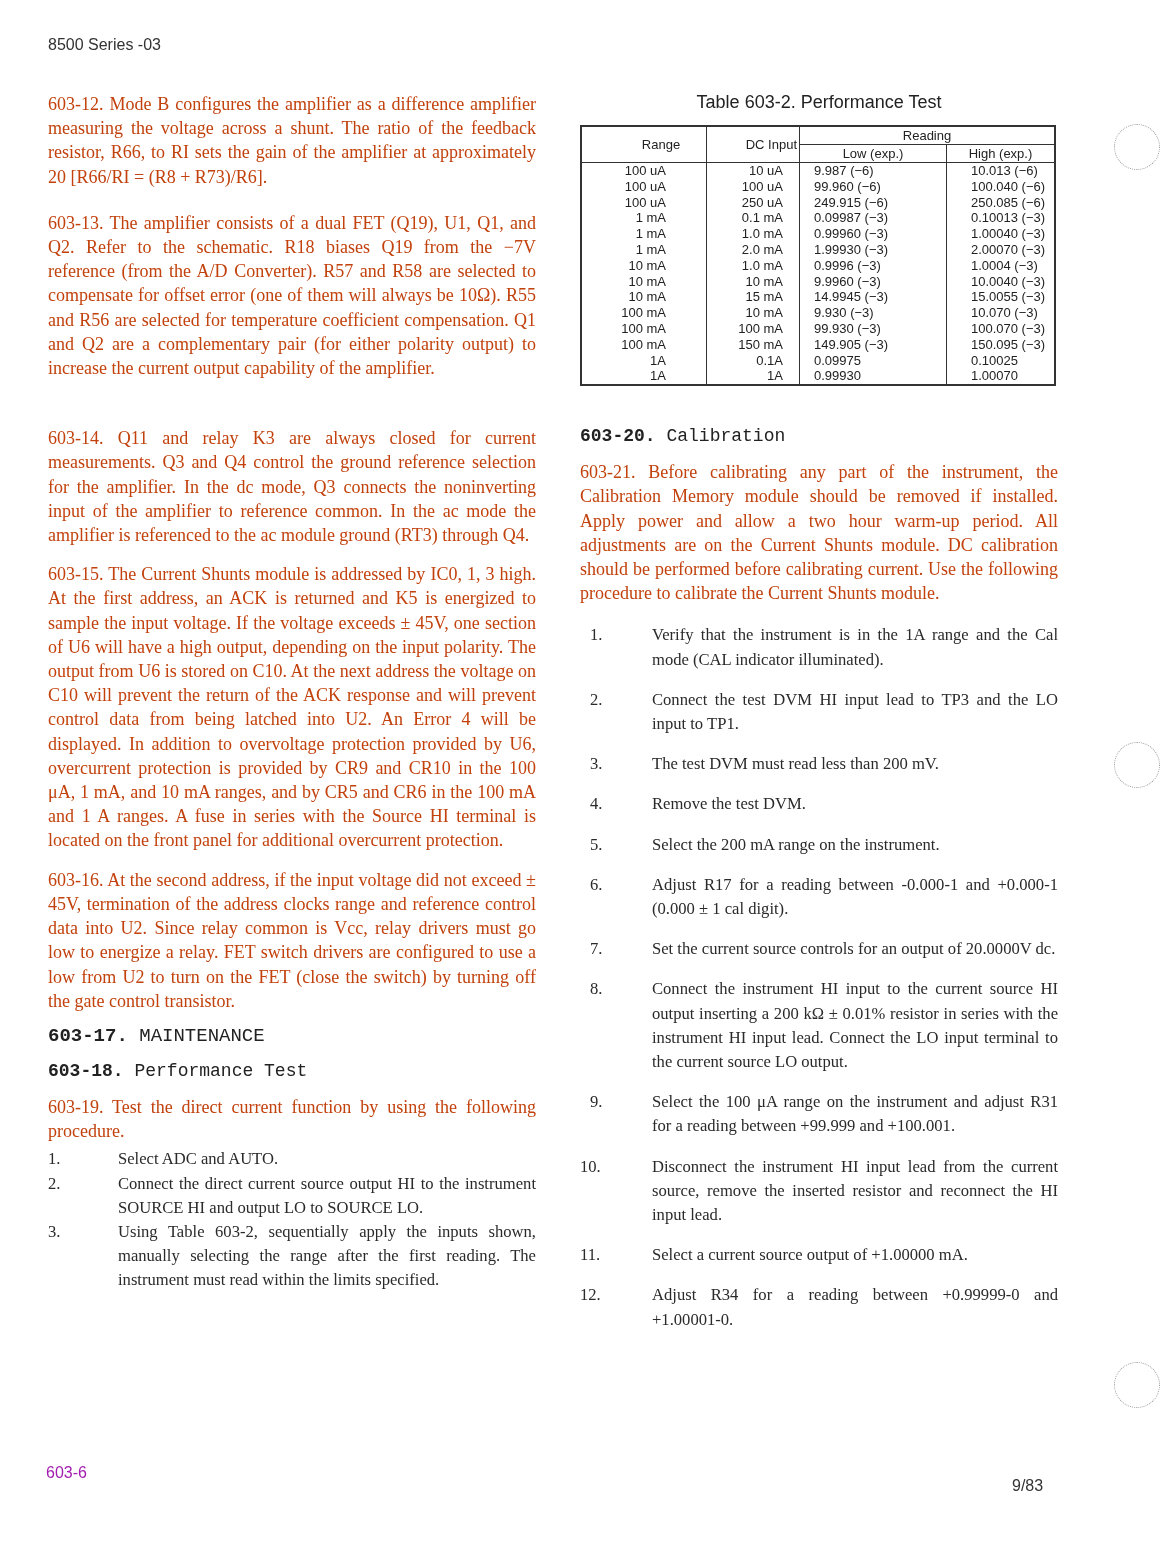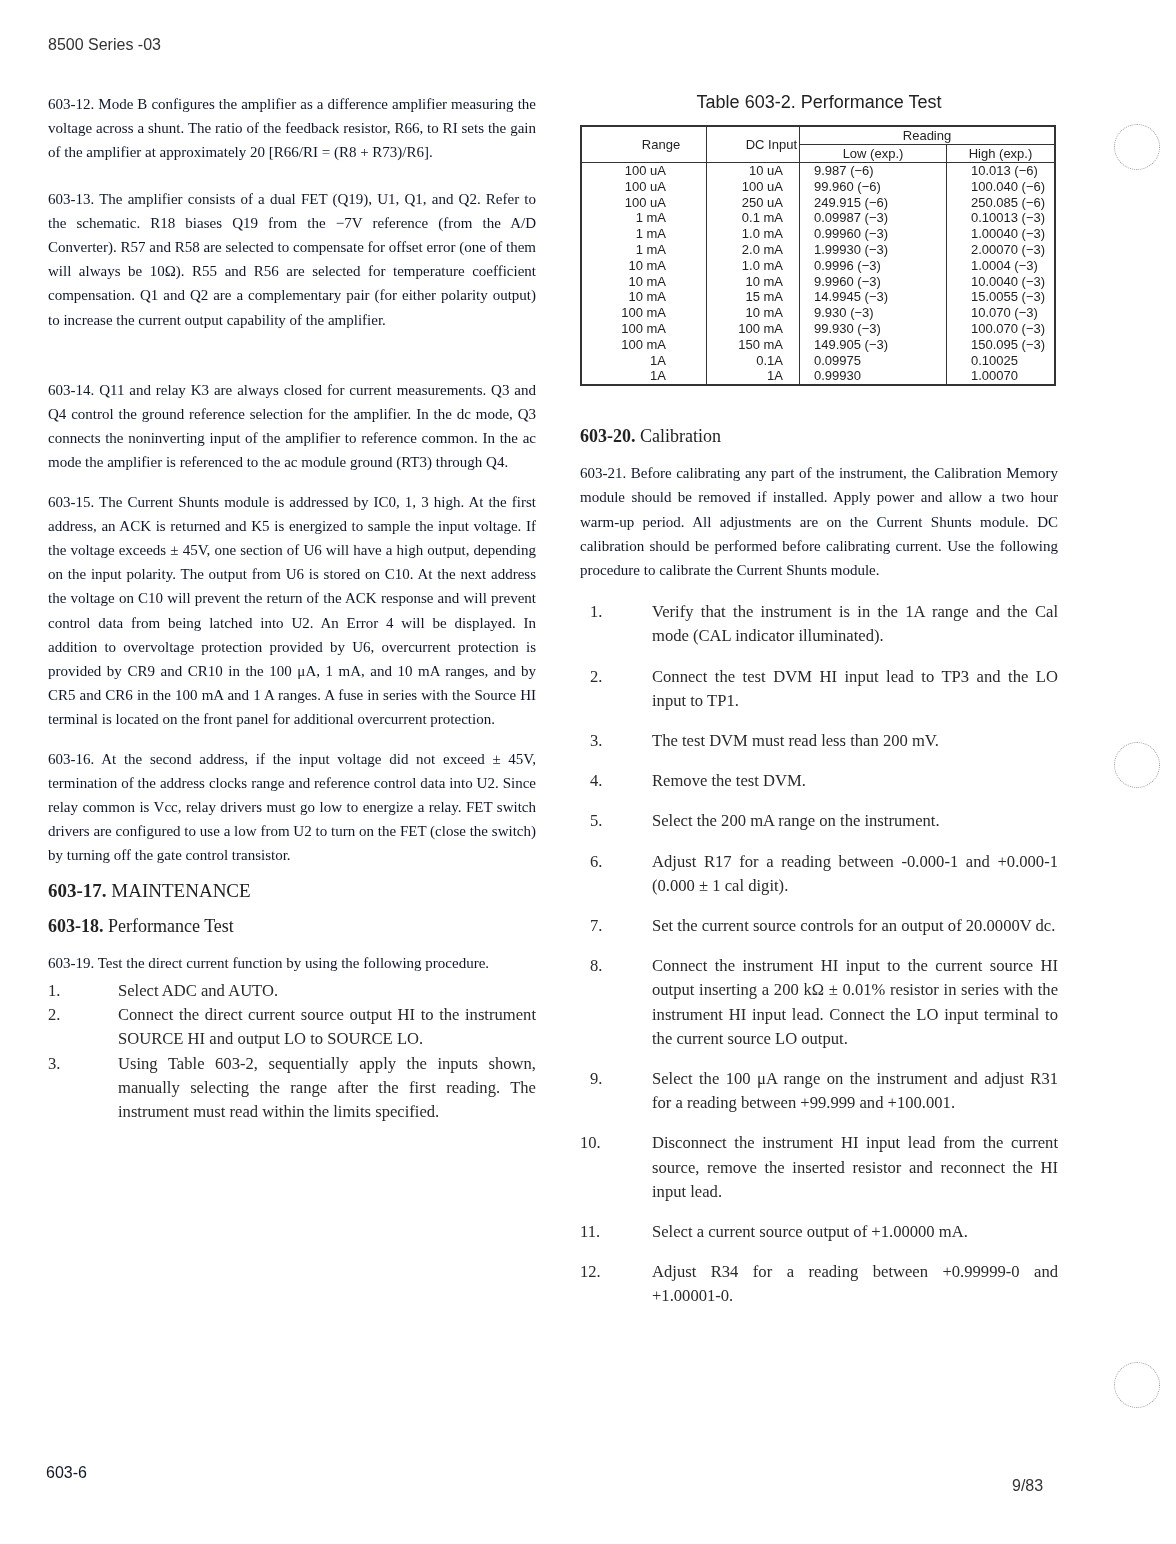"603-12. Mode B configures the" .para { color: #0f172a -> #c2410c; font-size: 15px -> 18px }
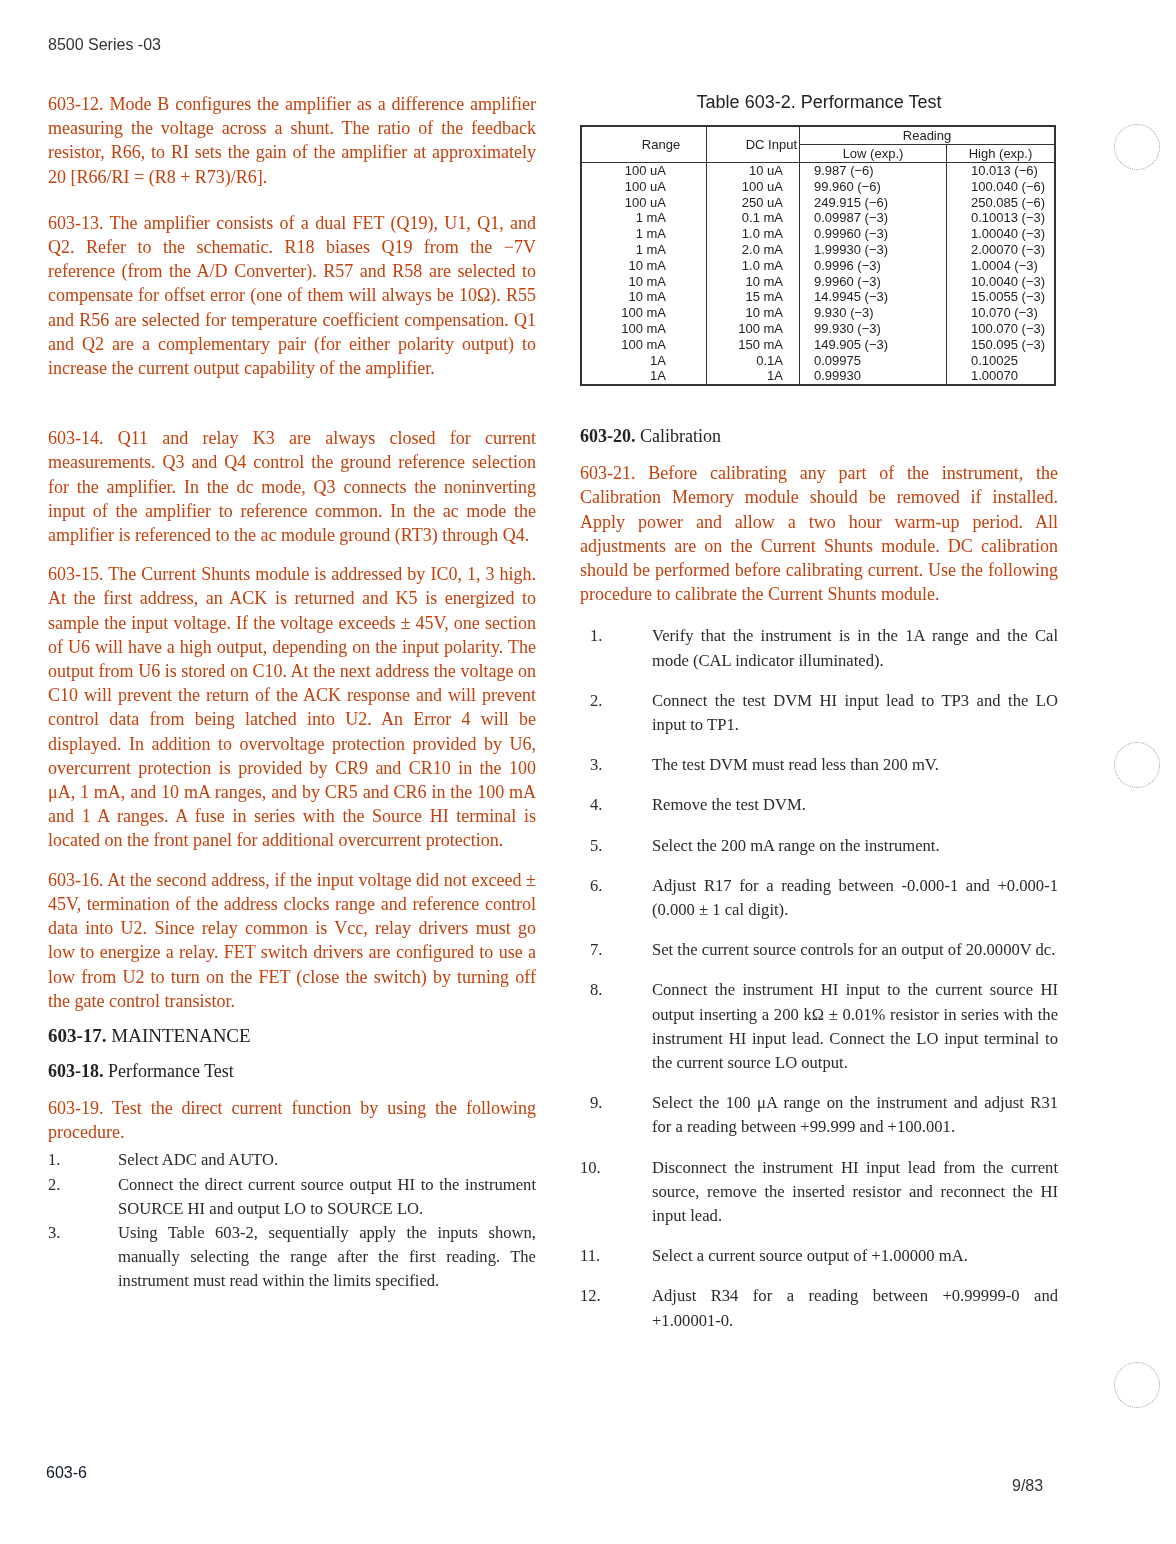"603-20. Calibration" .heading { font-family: Liberation Serif, serif -> Liberation Mono, monospace }
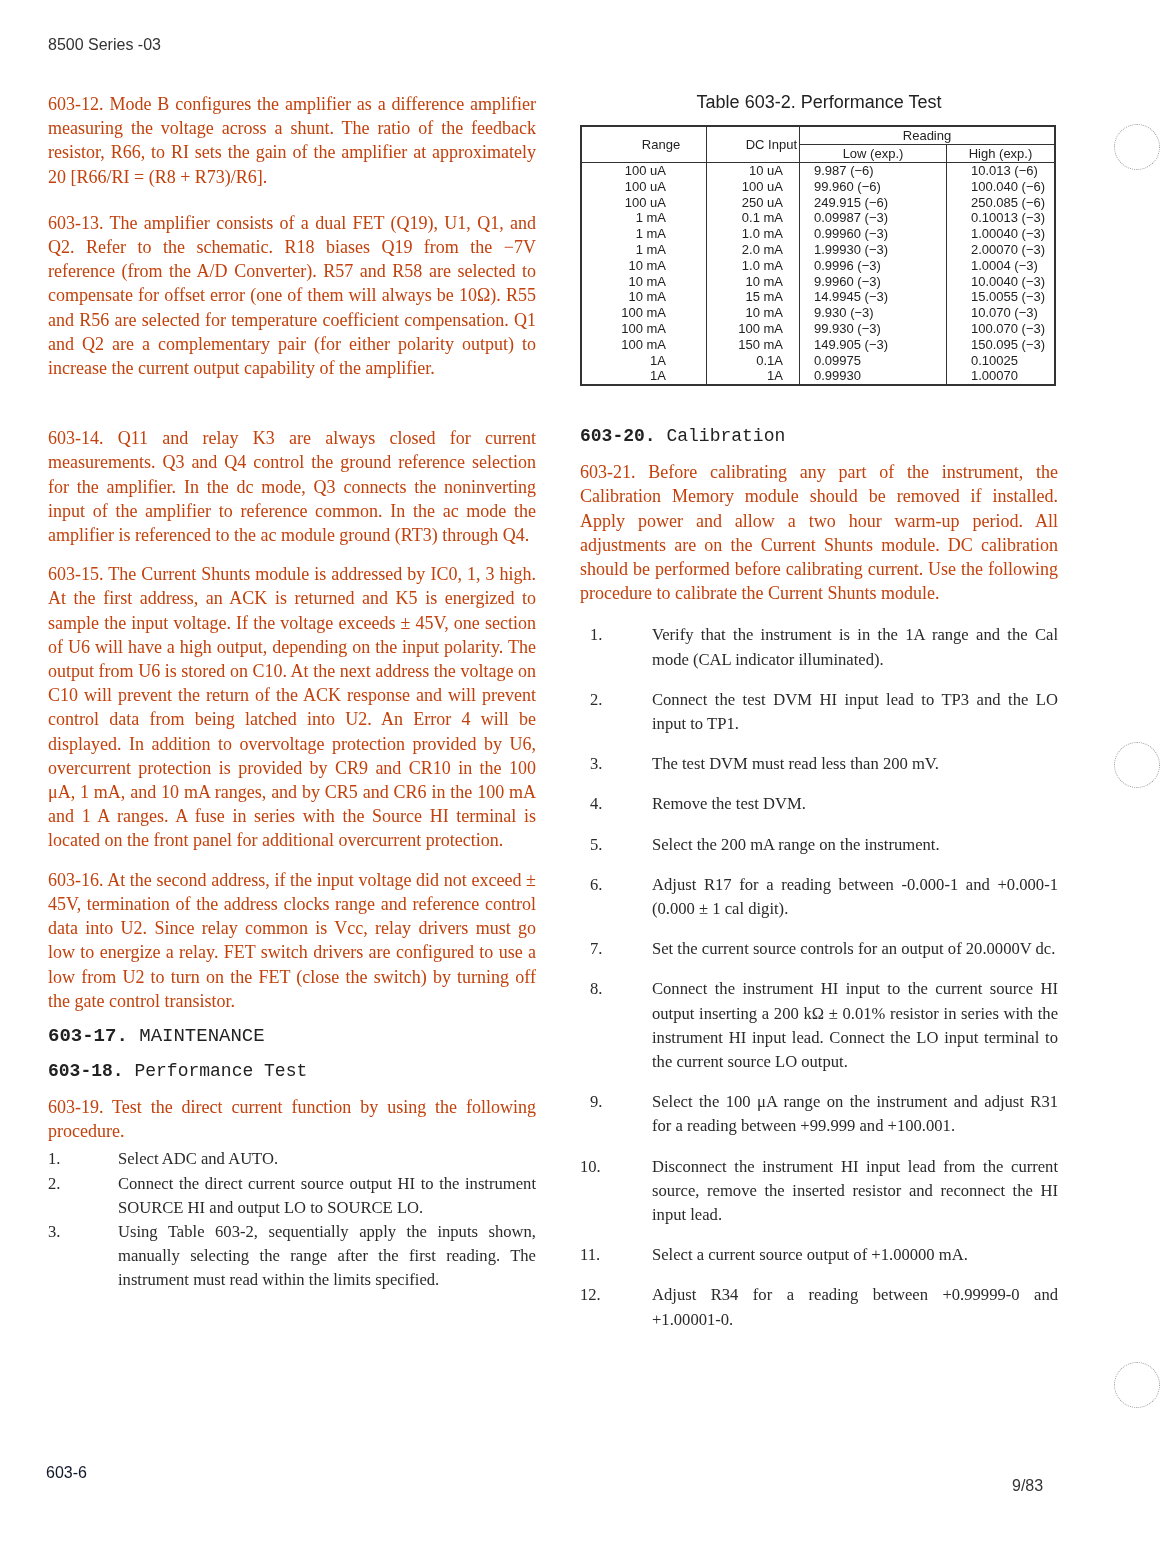"603-6" .footer-left { color: #0f172a -> #a21caf }
